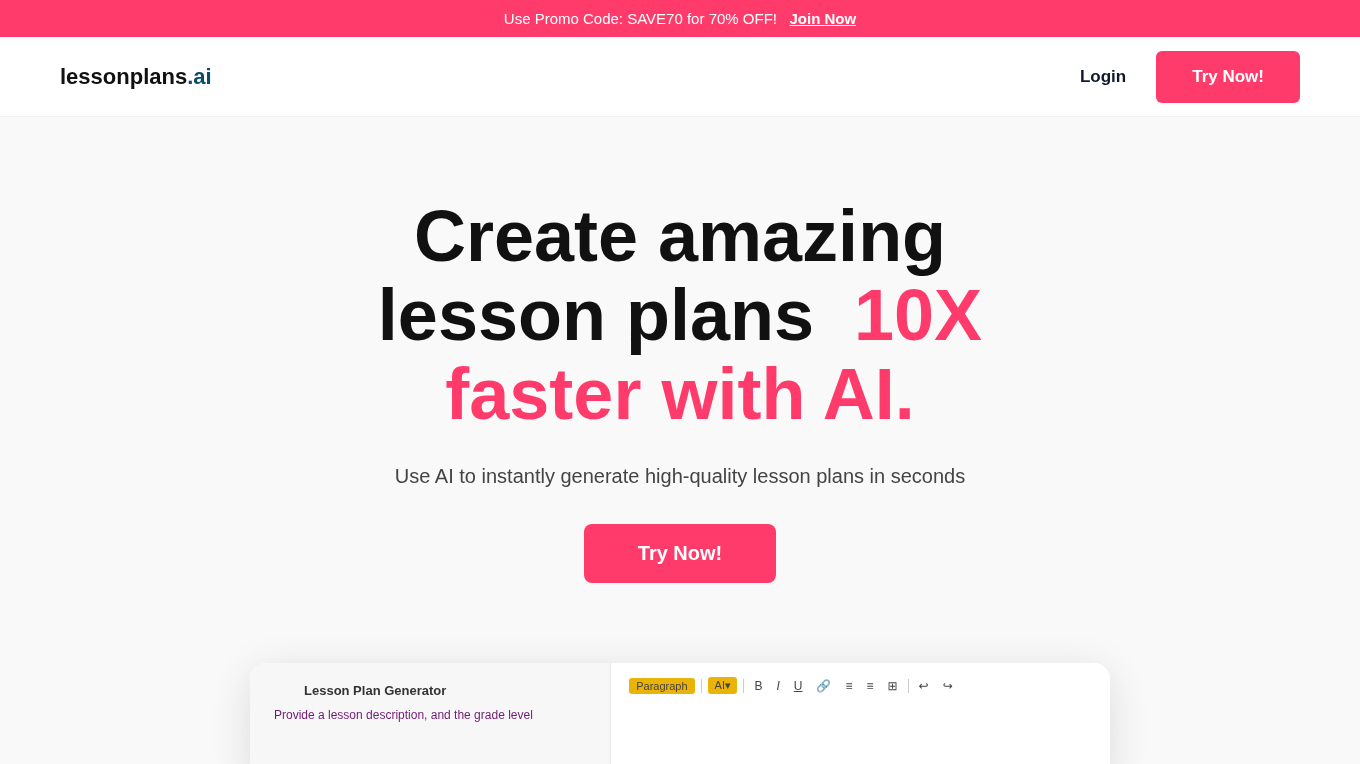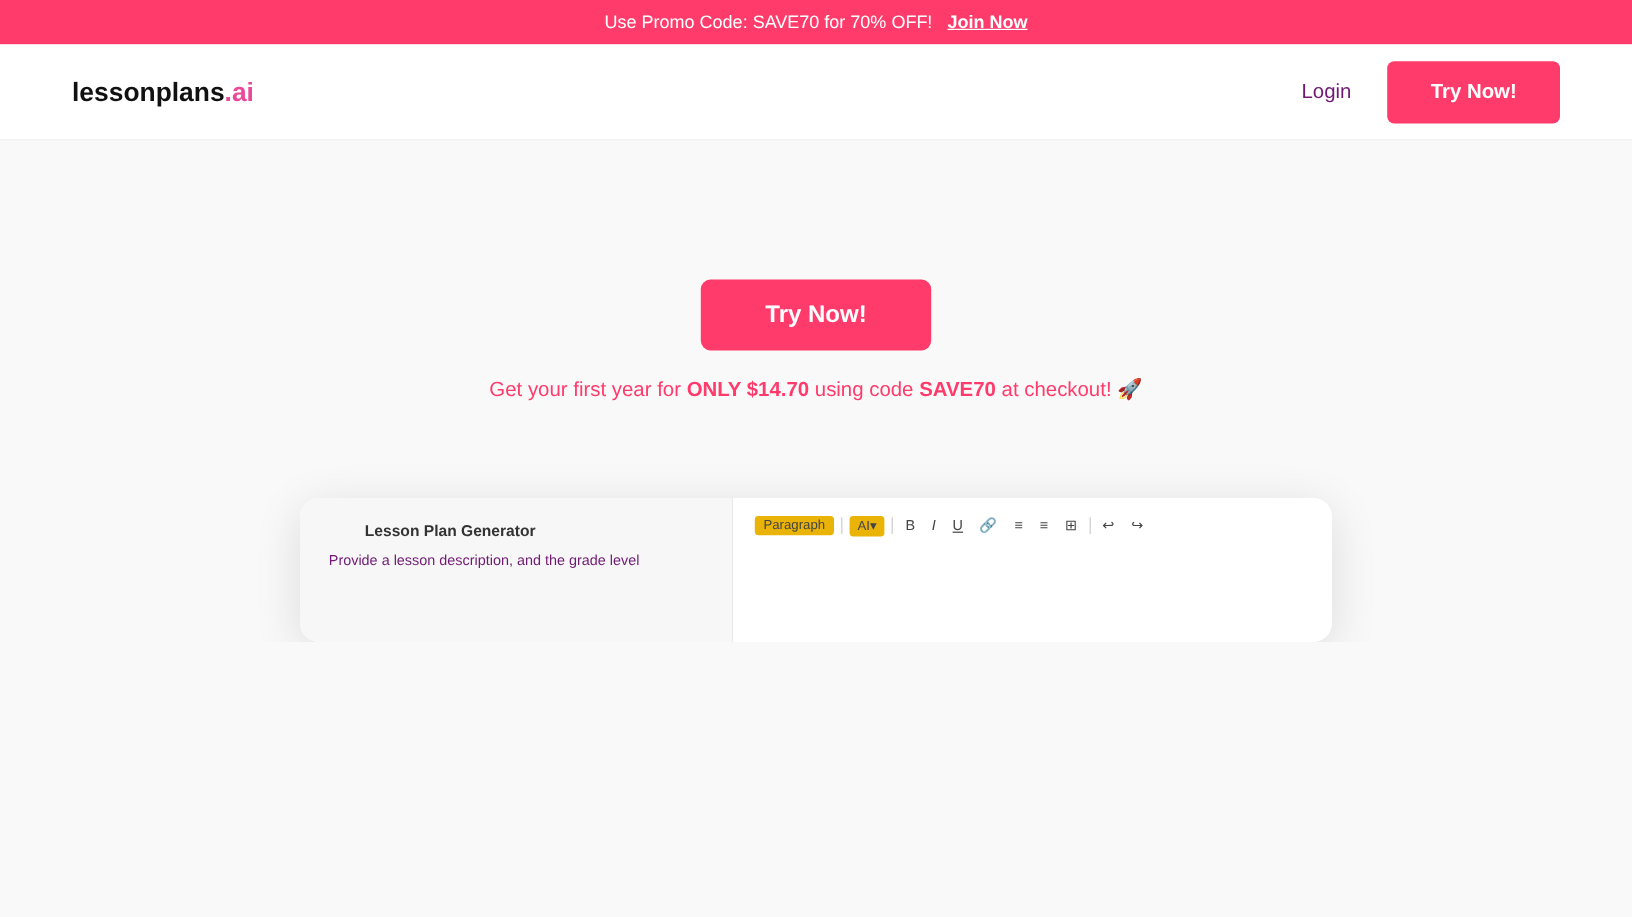".ai" .nav-logo span.ai { color: #ec4899 -> #0c4a6e }
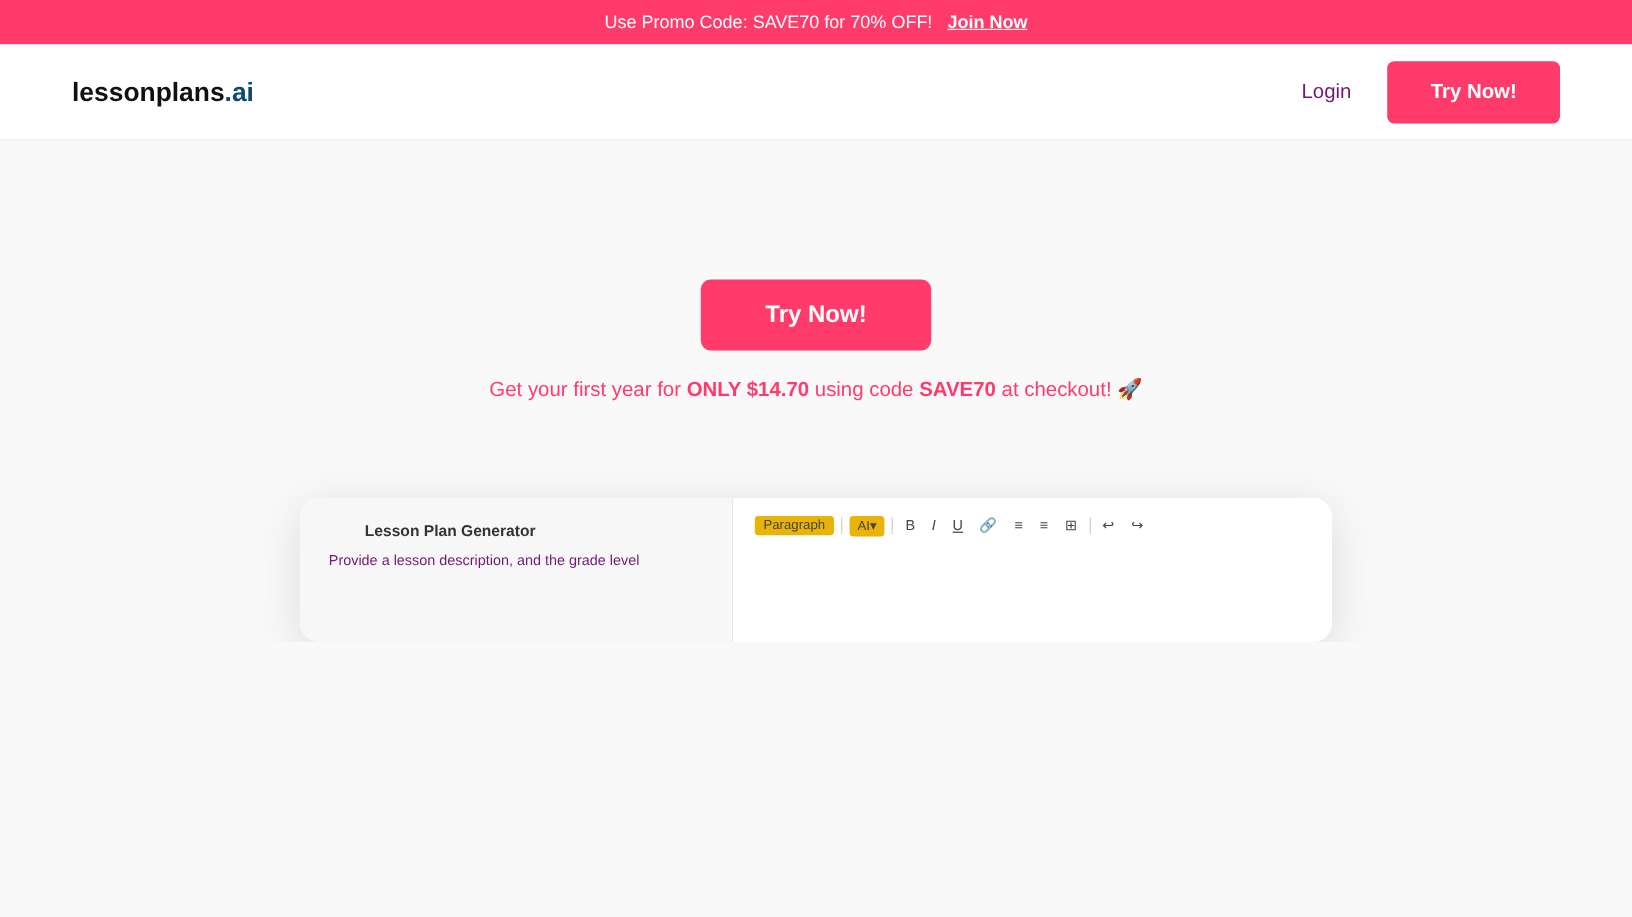"Login" .nav-login { color: #701a75 -> #0f172a; font-weight: 400 -> 700 }
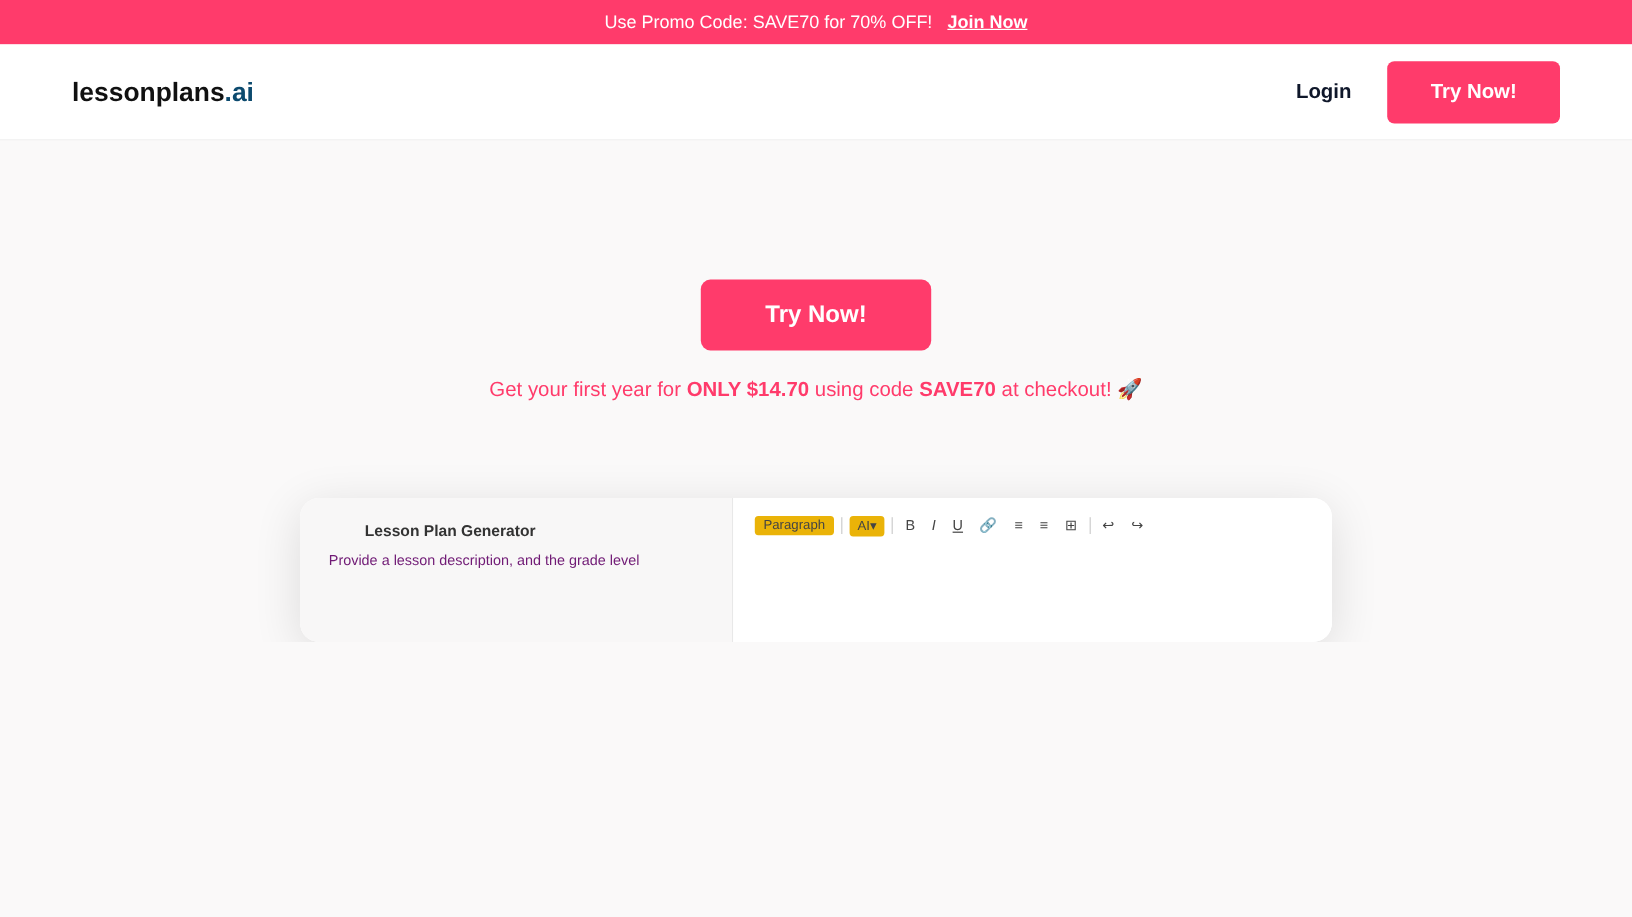"Create amazing" h1.hero-heading { html: none -> <h1> <span>Create amazing</span><br> <span>lesson plans</span> &nbsp;<span>10X</span><br> <span>faster with AI.</span> </h1> }
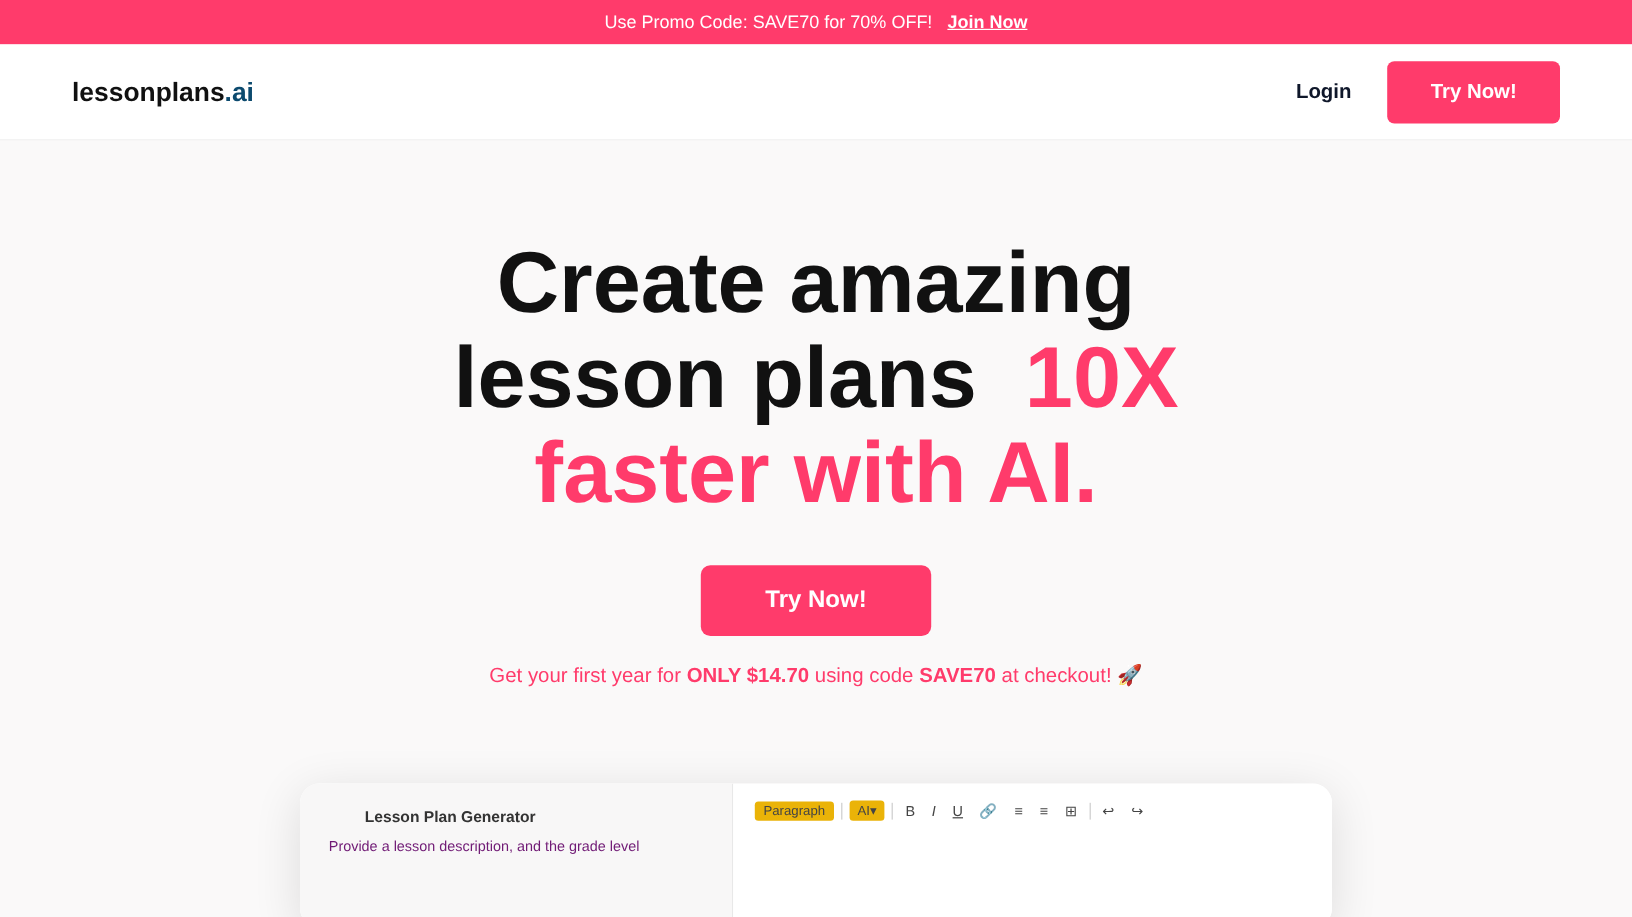"Use AI to instantly generate" p.hero-sub { html: none -> <p>Use AI to instantly generate high-quality lesson plans in seconds</p> }
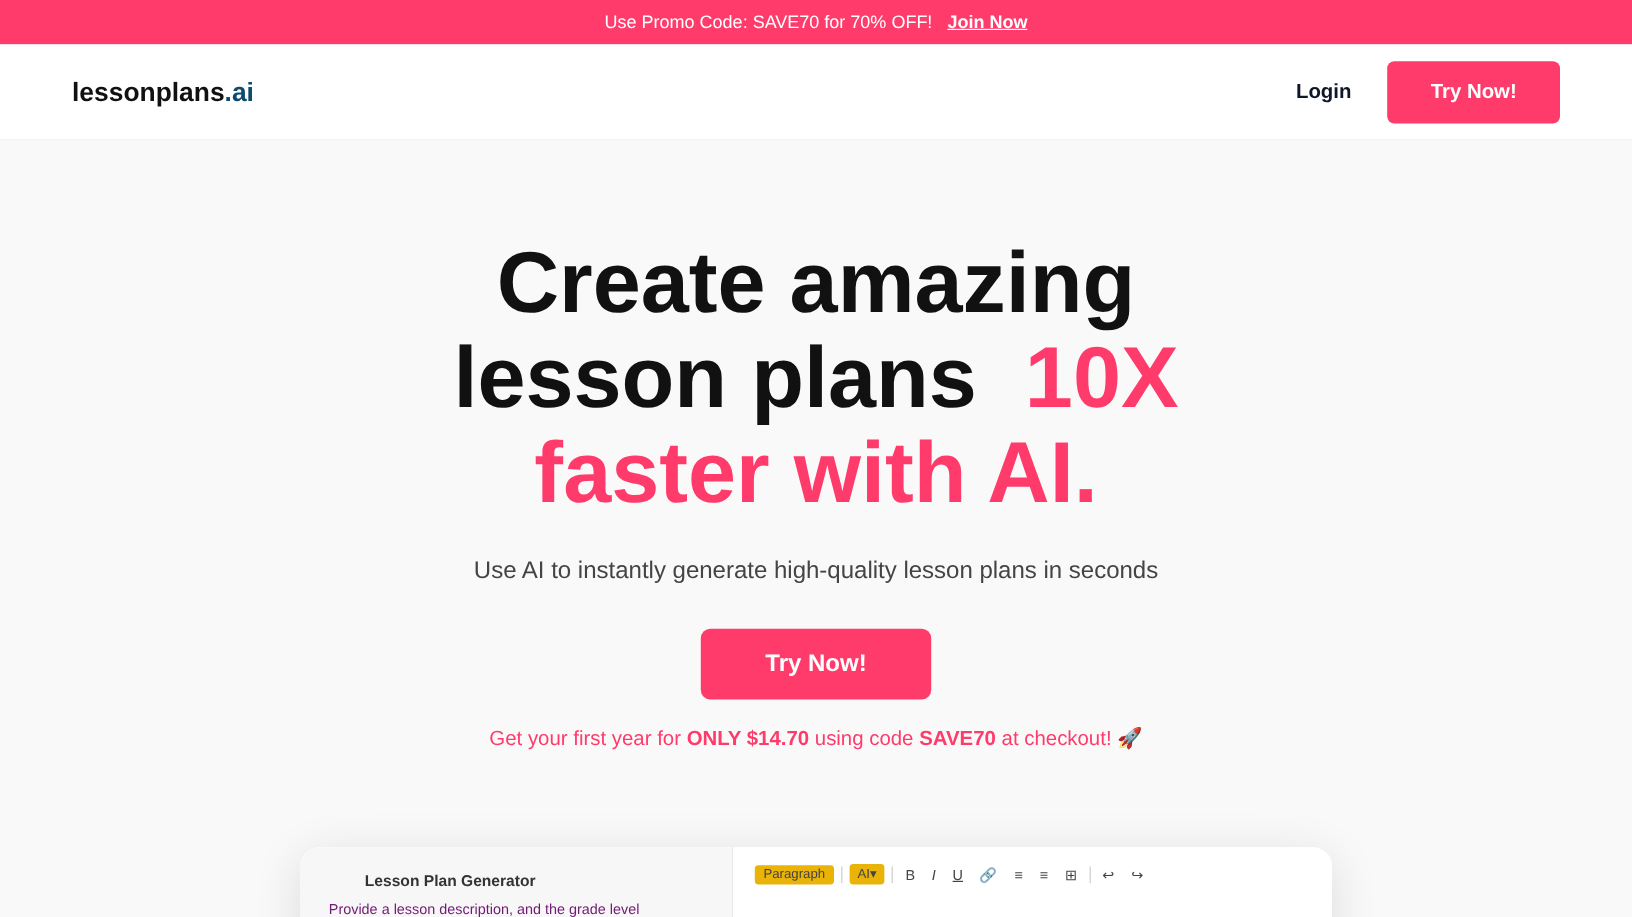"Get your first year for" p.hero-promo { html: <p> <span>Get your first year for </span><strong>ONLY $14.70</strong><span> using code </span><strong>SAVE70</strong><span> at checkout! 🚀</span> </p> -> none }
